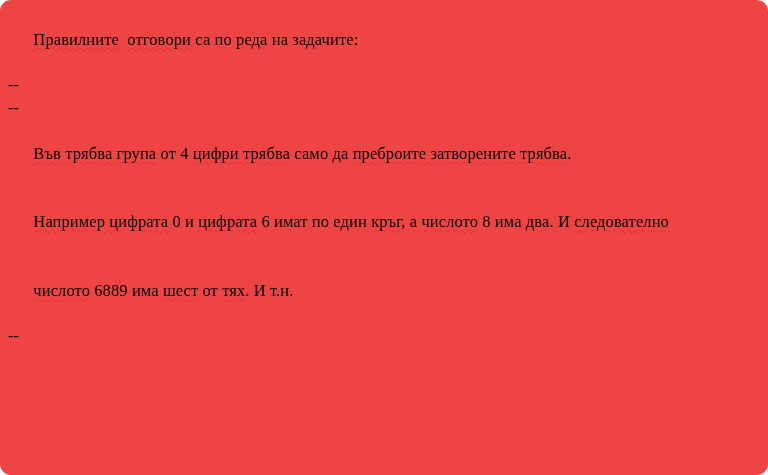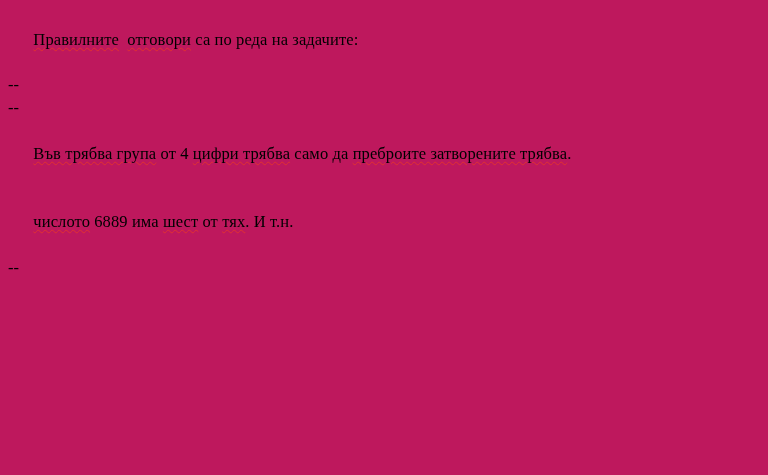"Правилните отговори са по реда" #page { background: #be185d -> #ef4444; border-radius: none -> 11px }
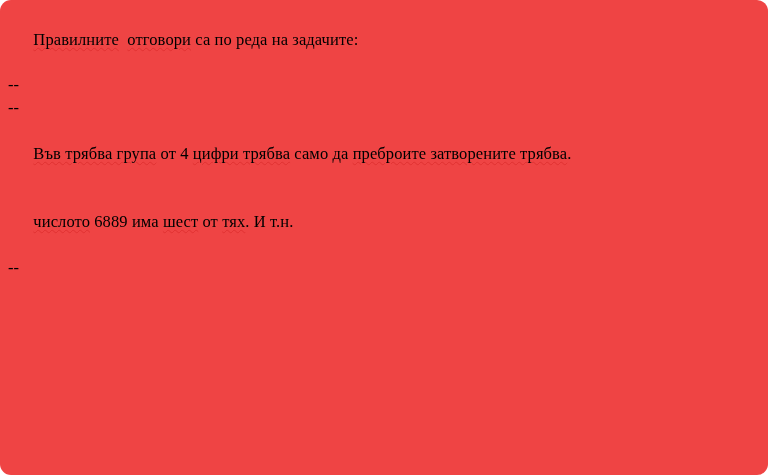"Например цифрата 0 и цифрата" div.line { html: none -> <div> <span>Например цифрата</span> 0 и <span>цифрата</span> 6 имат по един <span>кръг</span>, а <span>числото</span> 8 има два. И <span>следователно</span> </div> }
